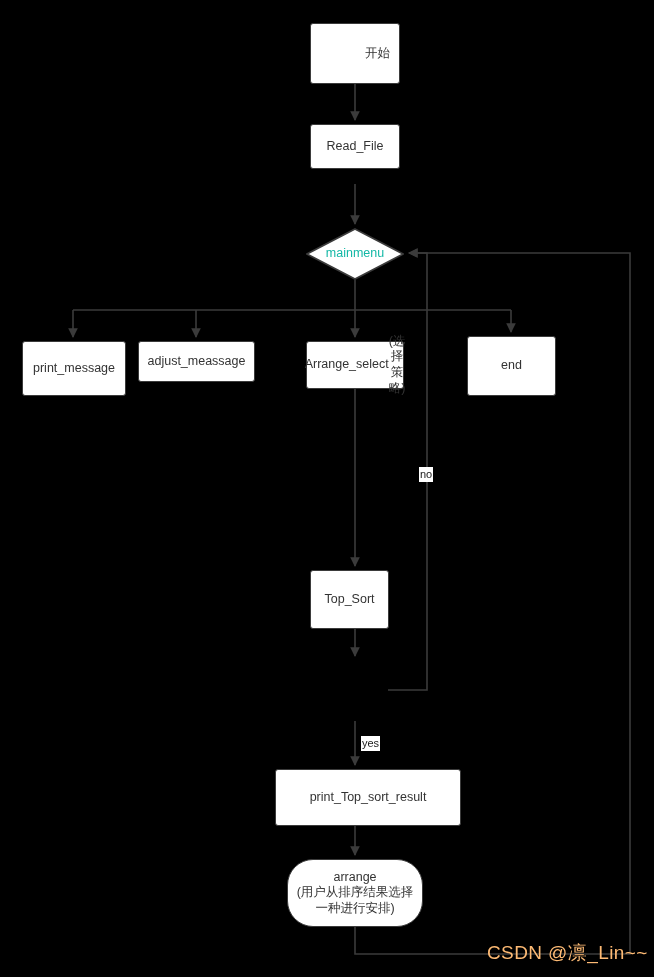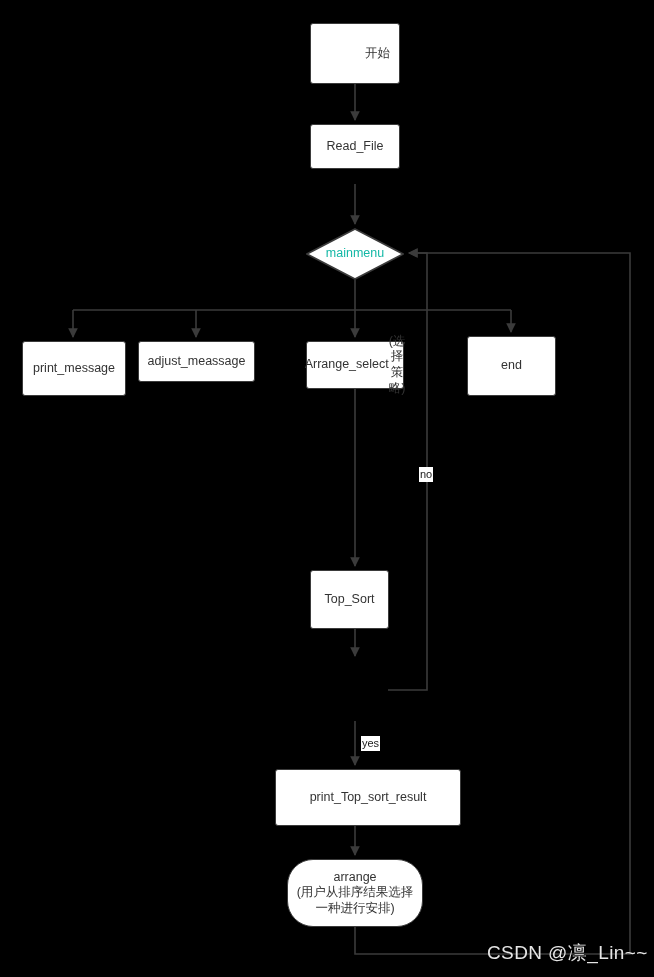"CSDN @凛_Lin~~" .watermark { color: #e5e5e5 -> #fdba74 }
